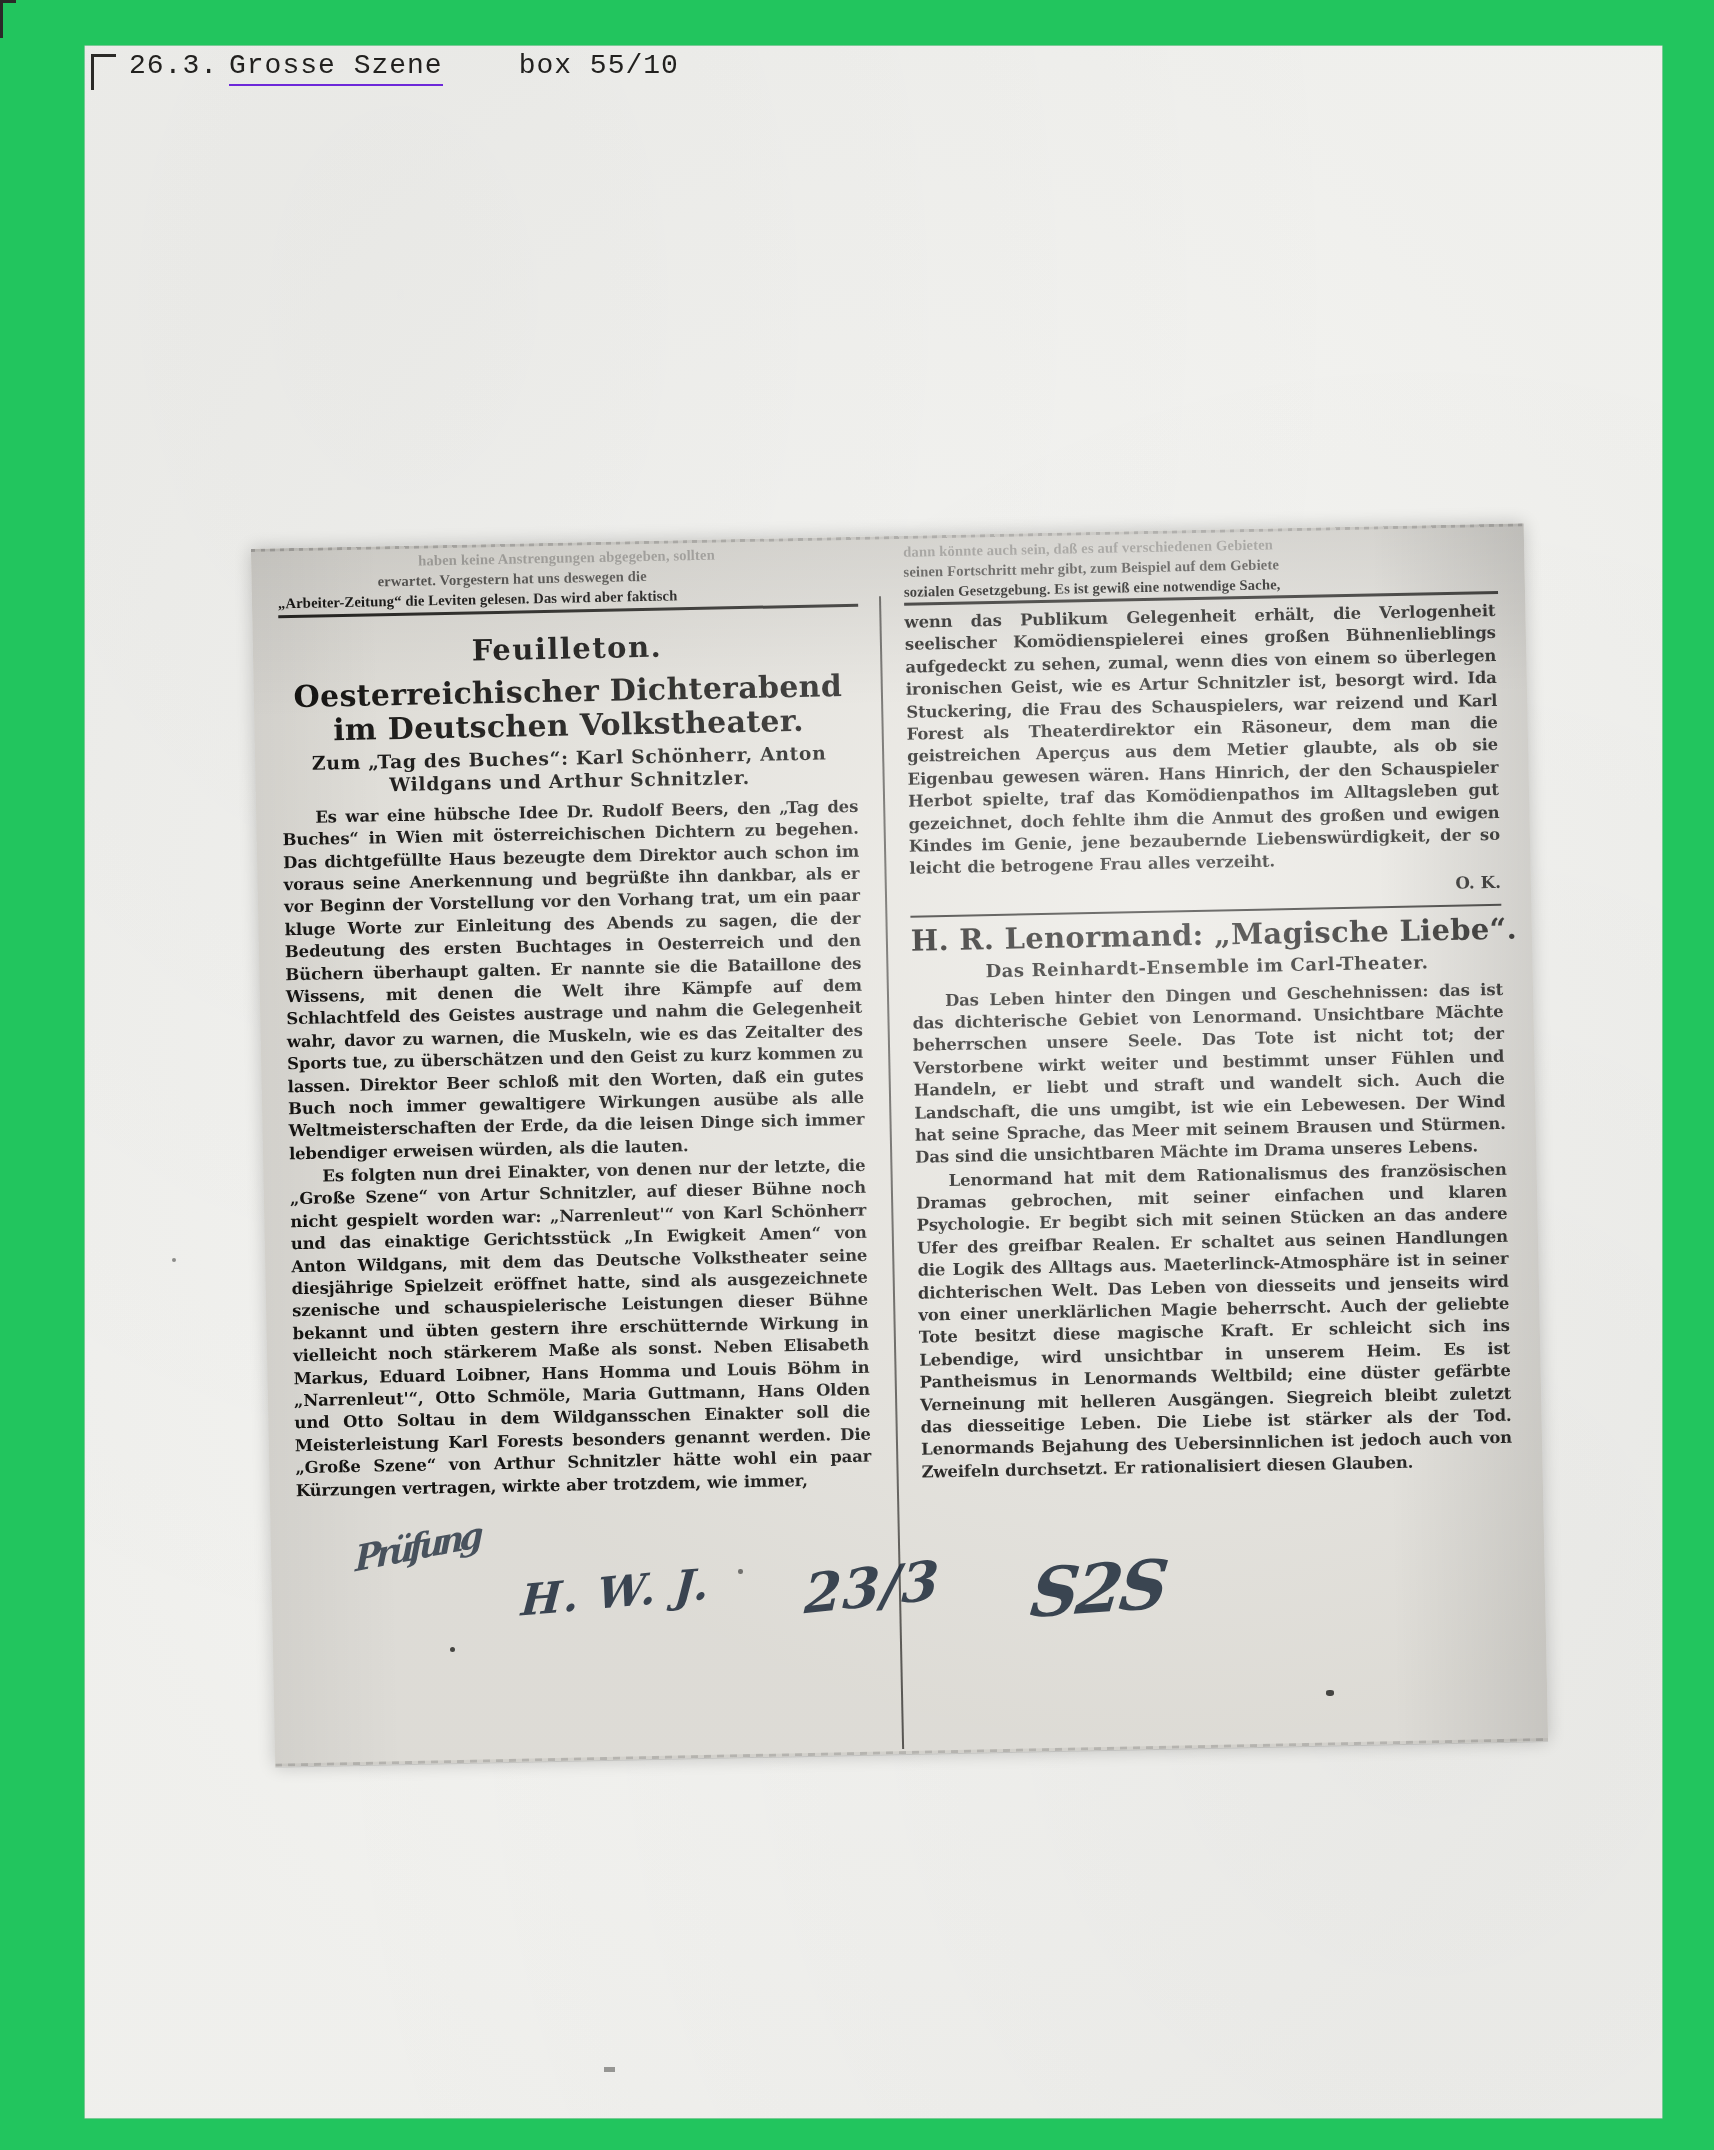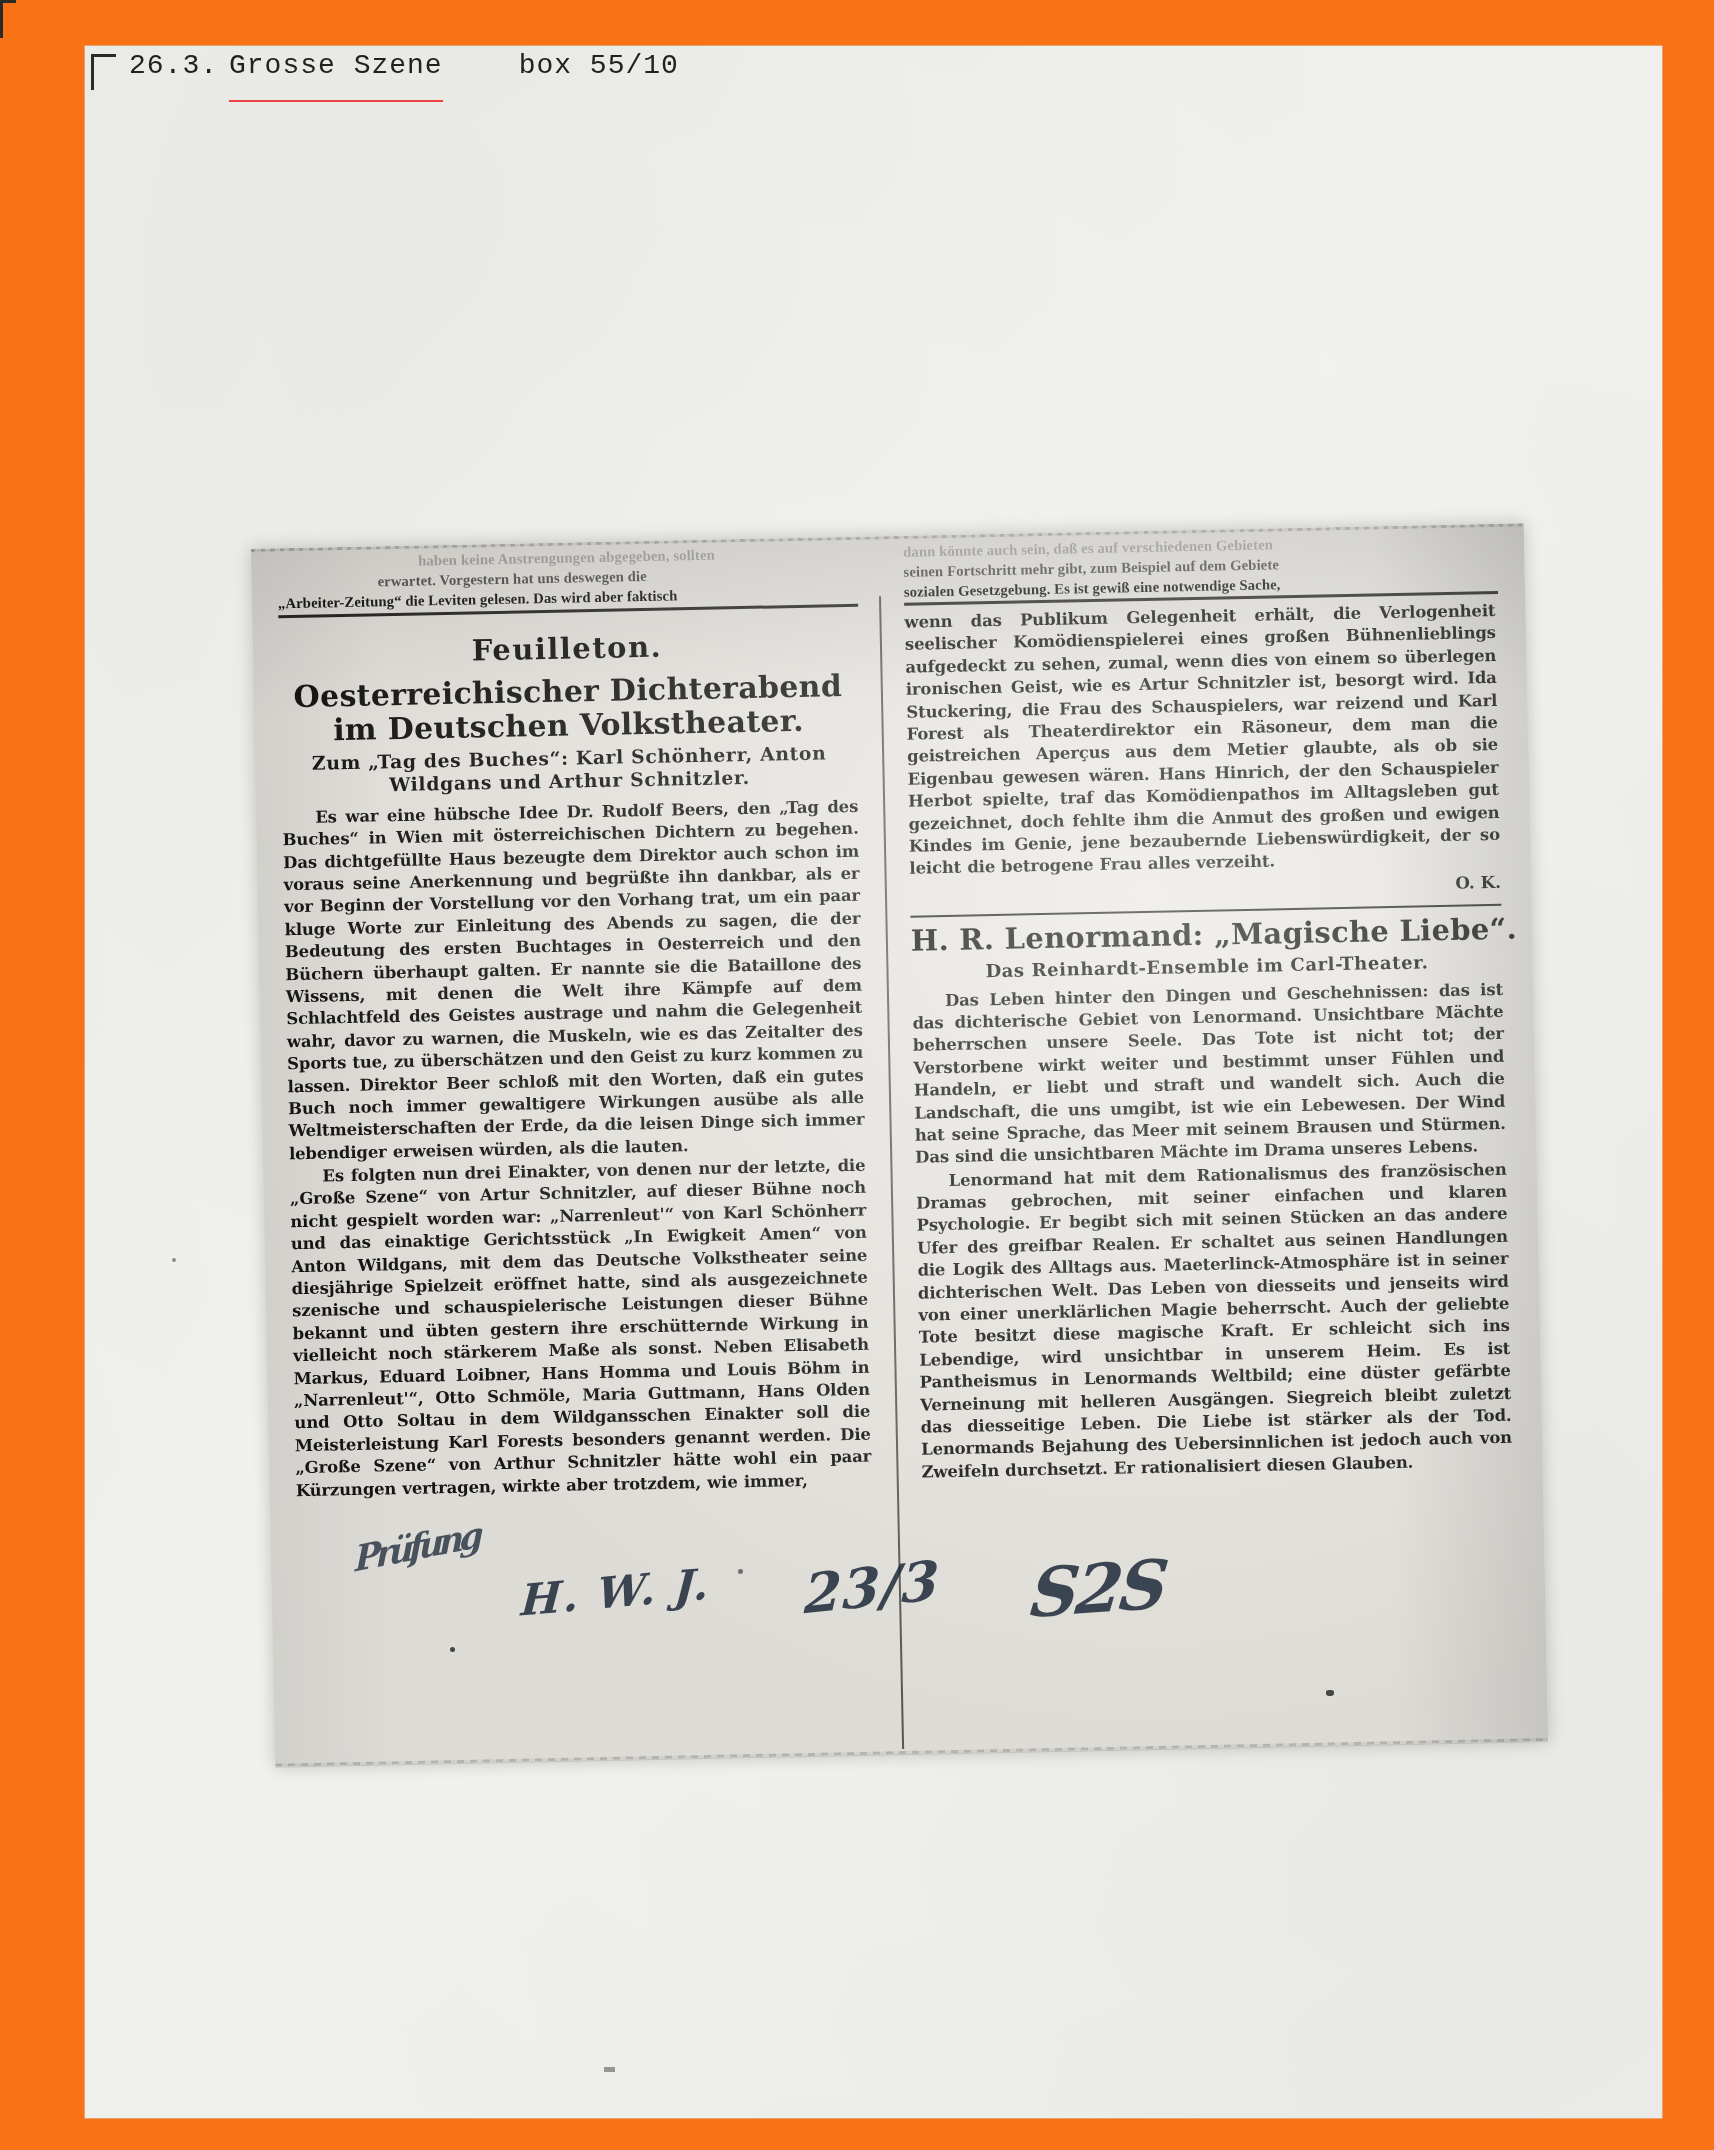"26.3." #scan-frame { background: #f97316 -> #22c55e }
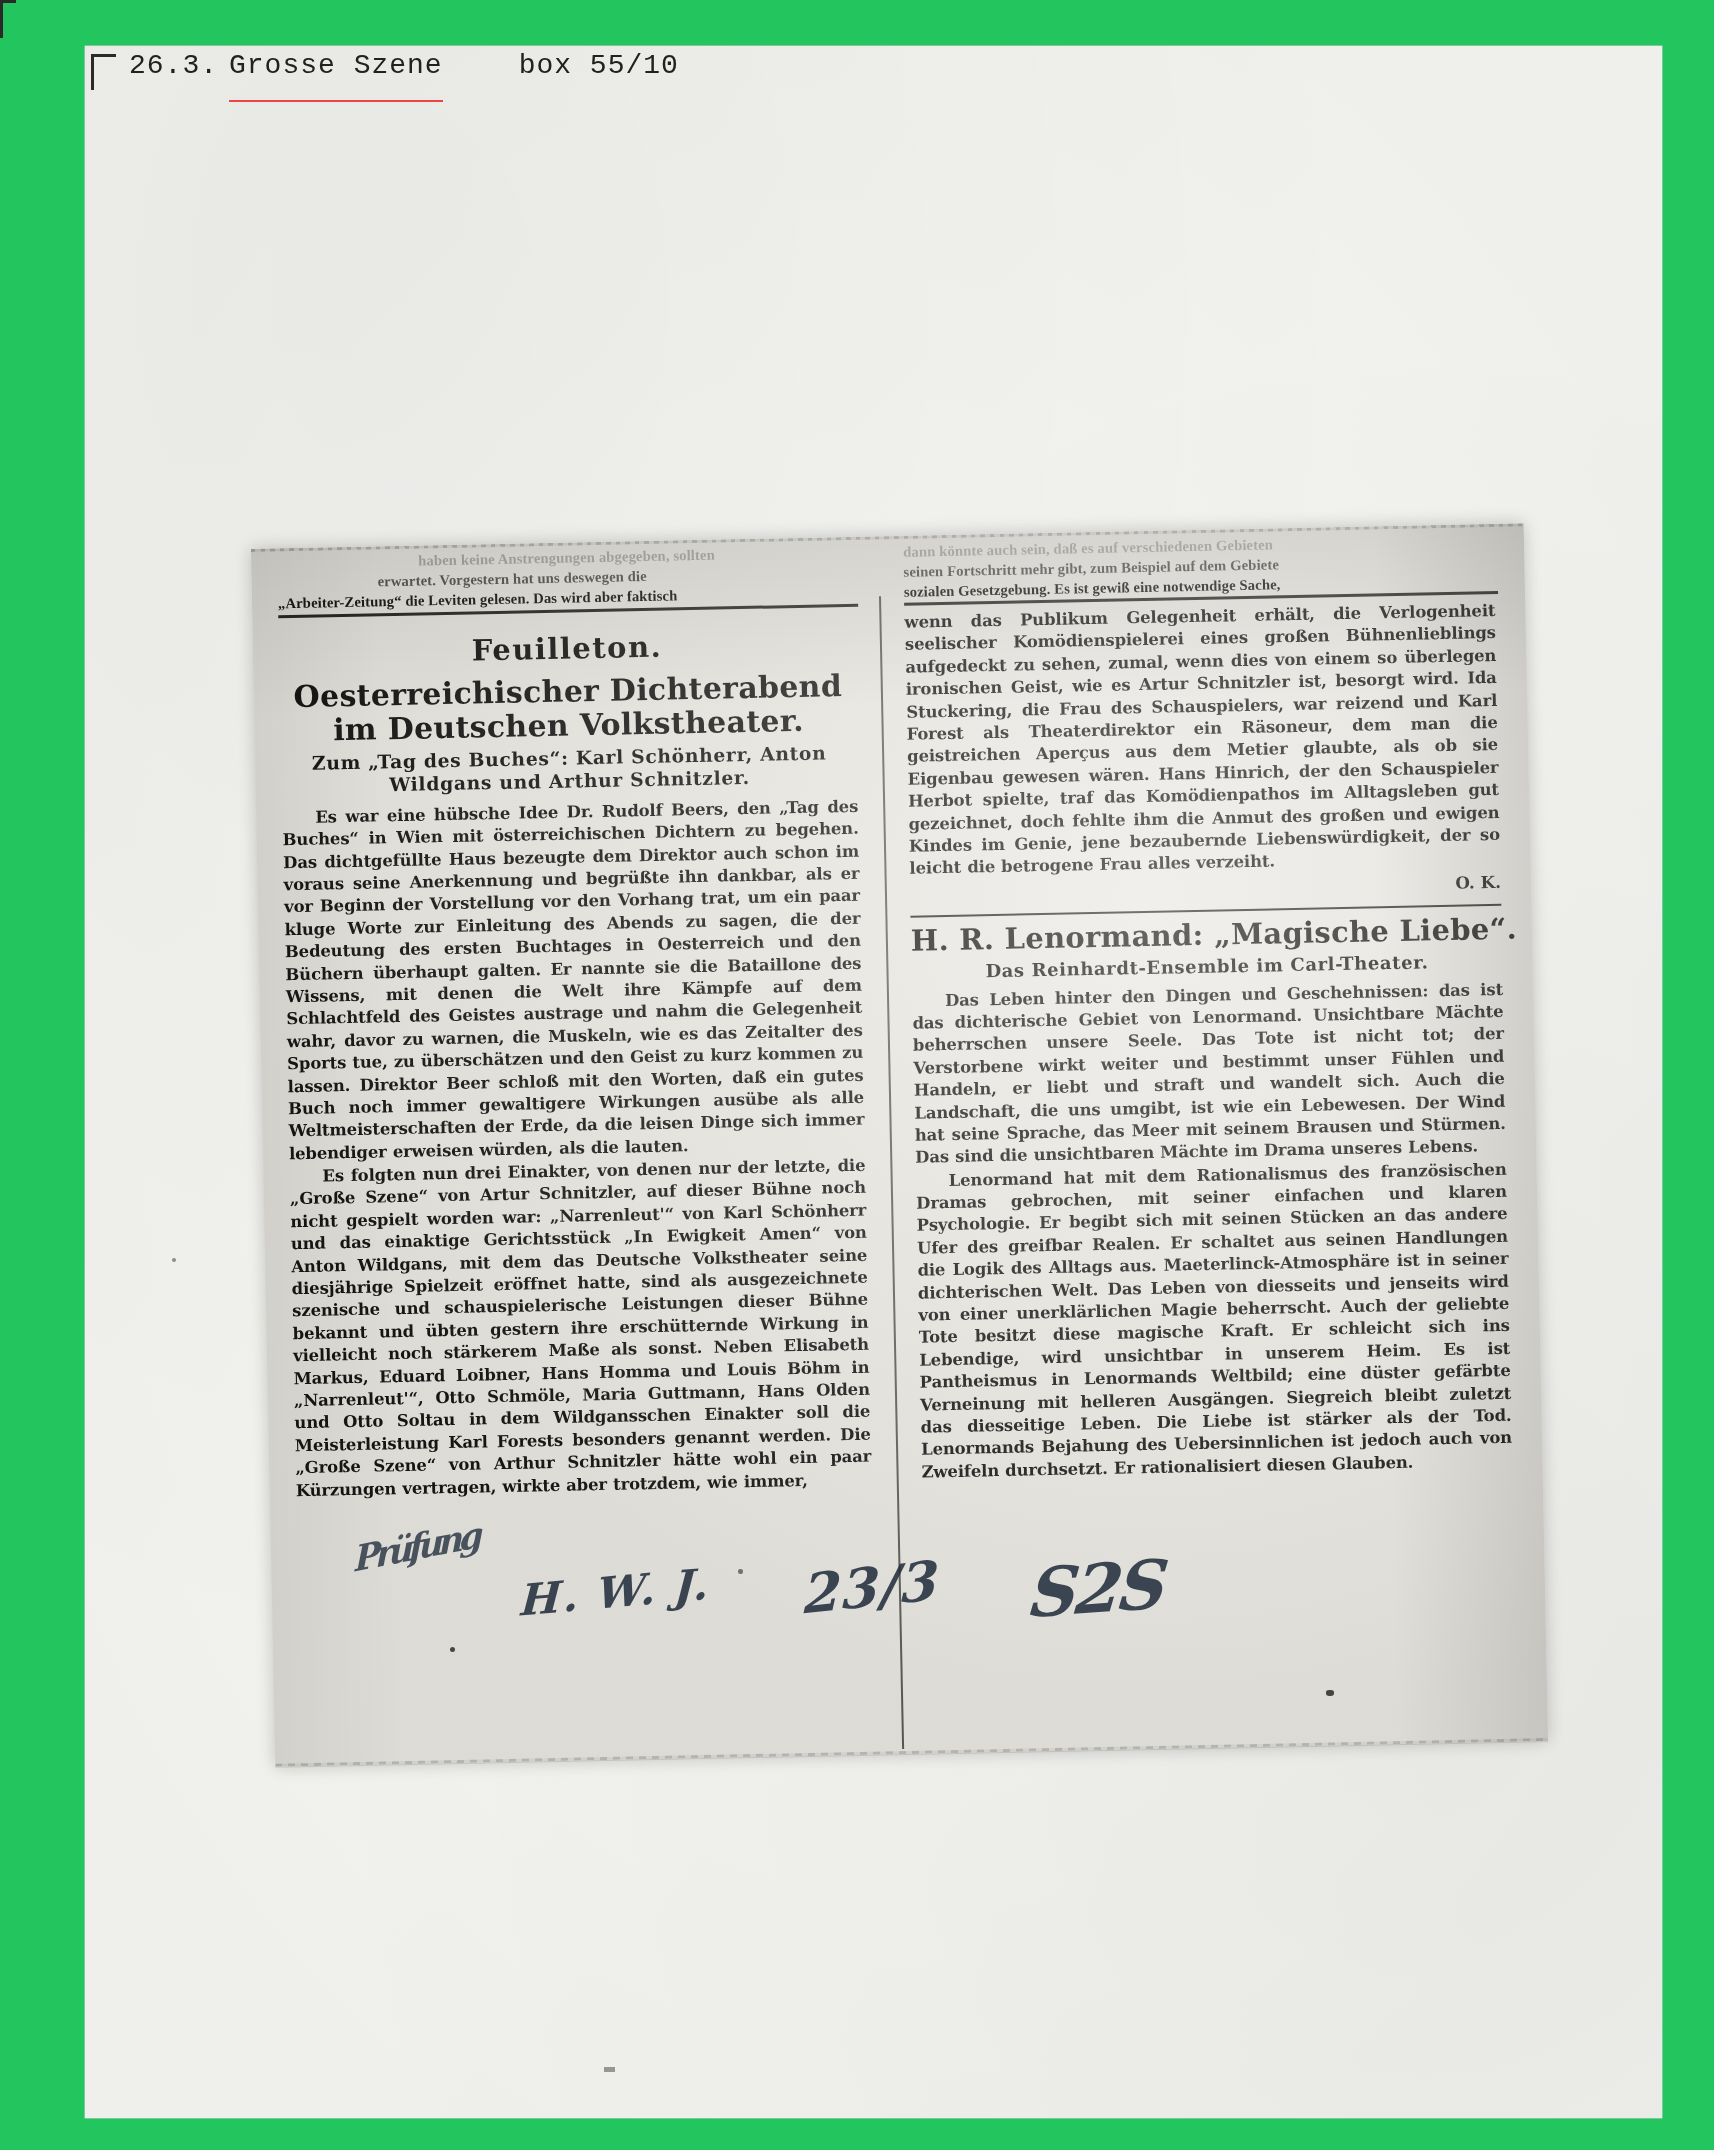"Grosse Szene" #hdr-title { border-bottom: 2px solid #ef4444 -> 2px solid #6d28d9; padding-bottom: 18px -> 2px }
